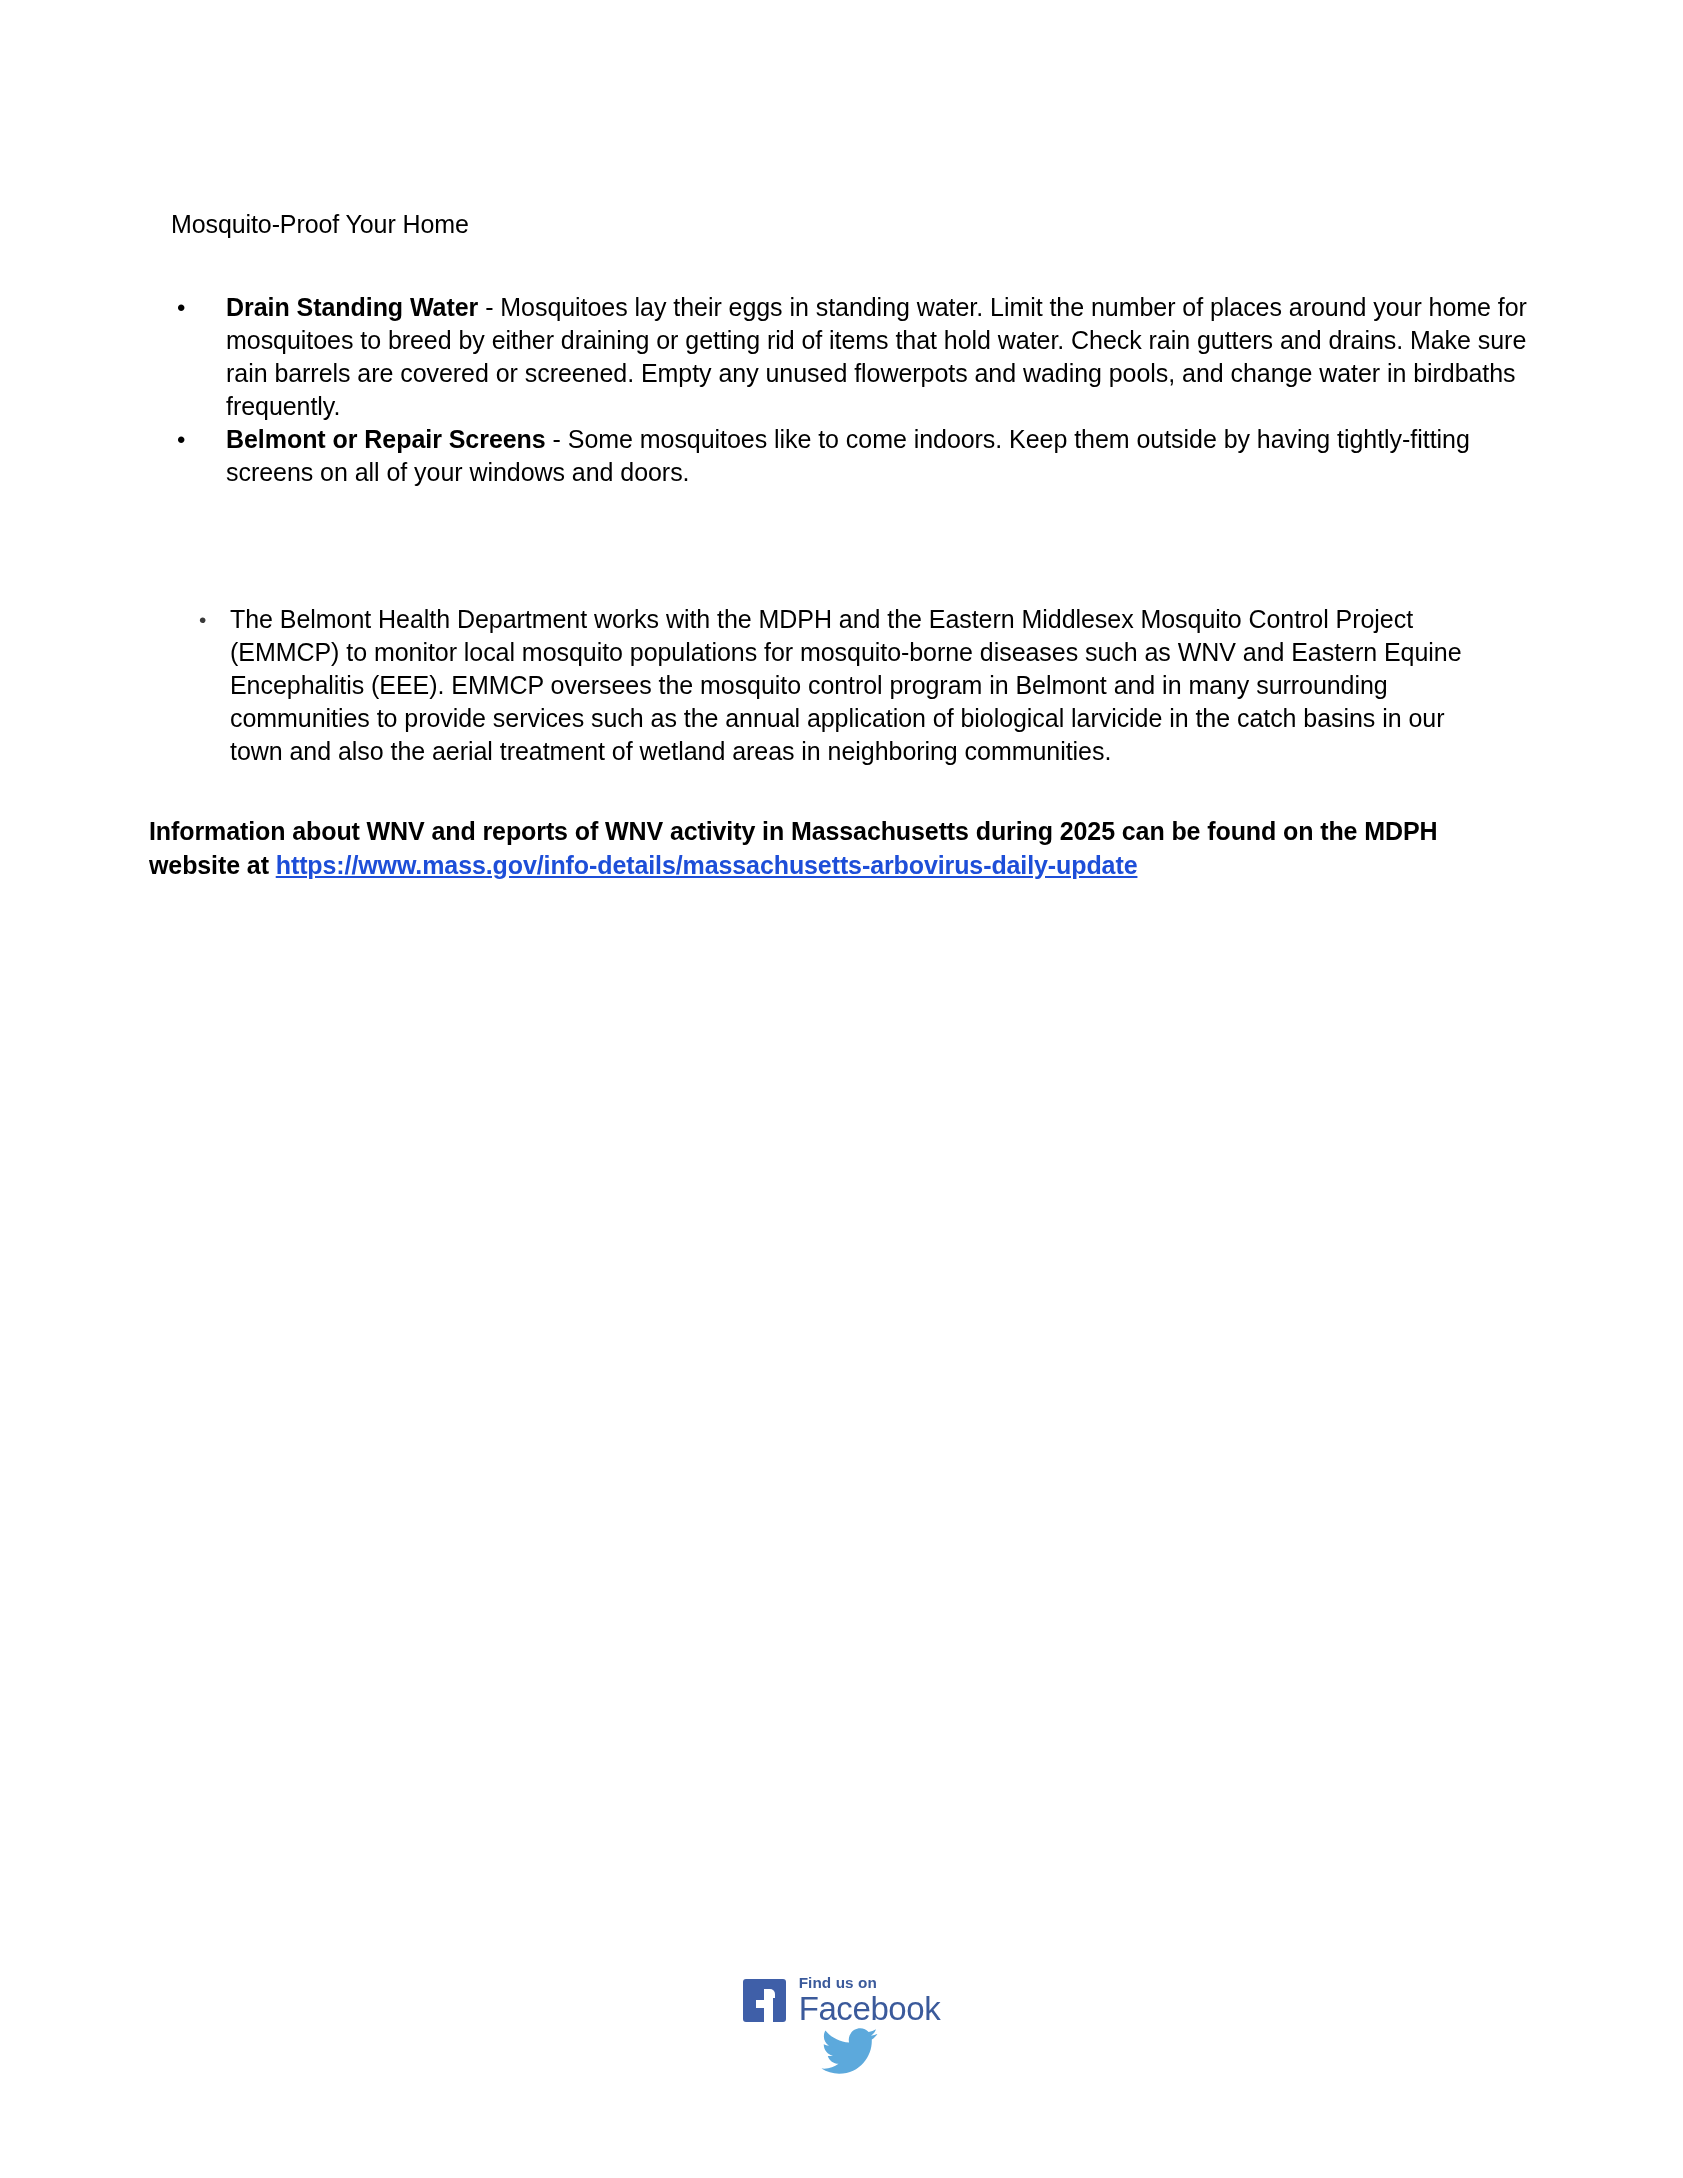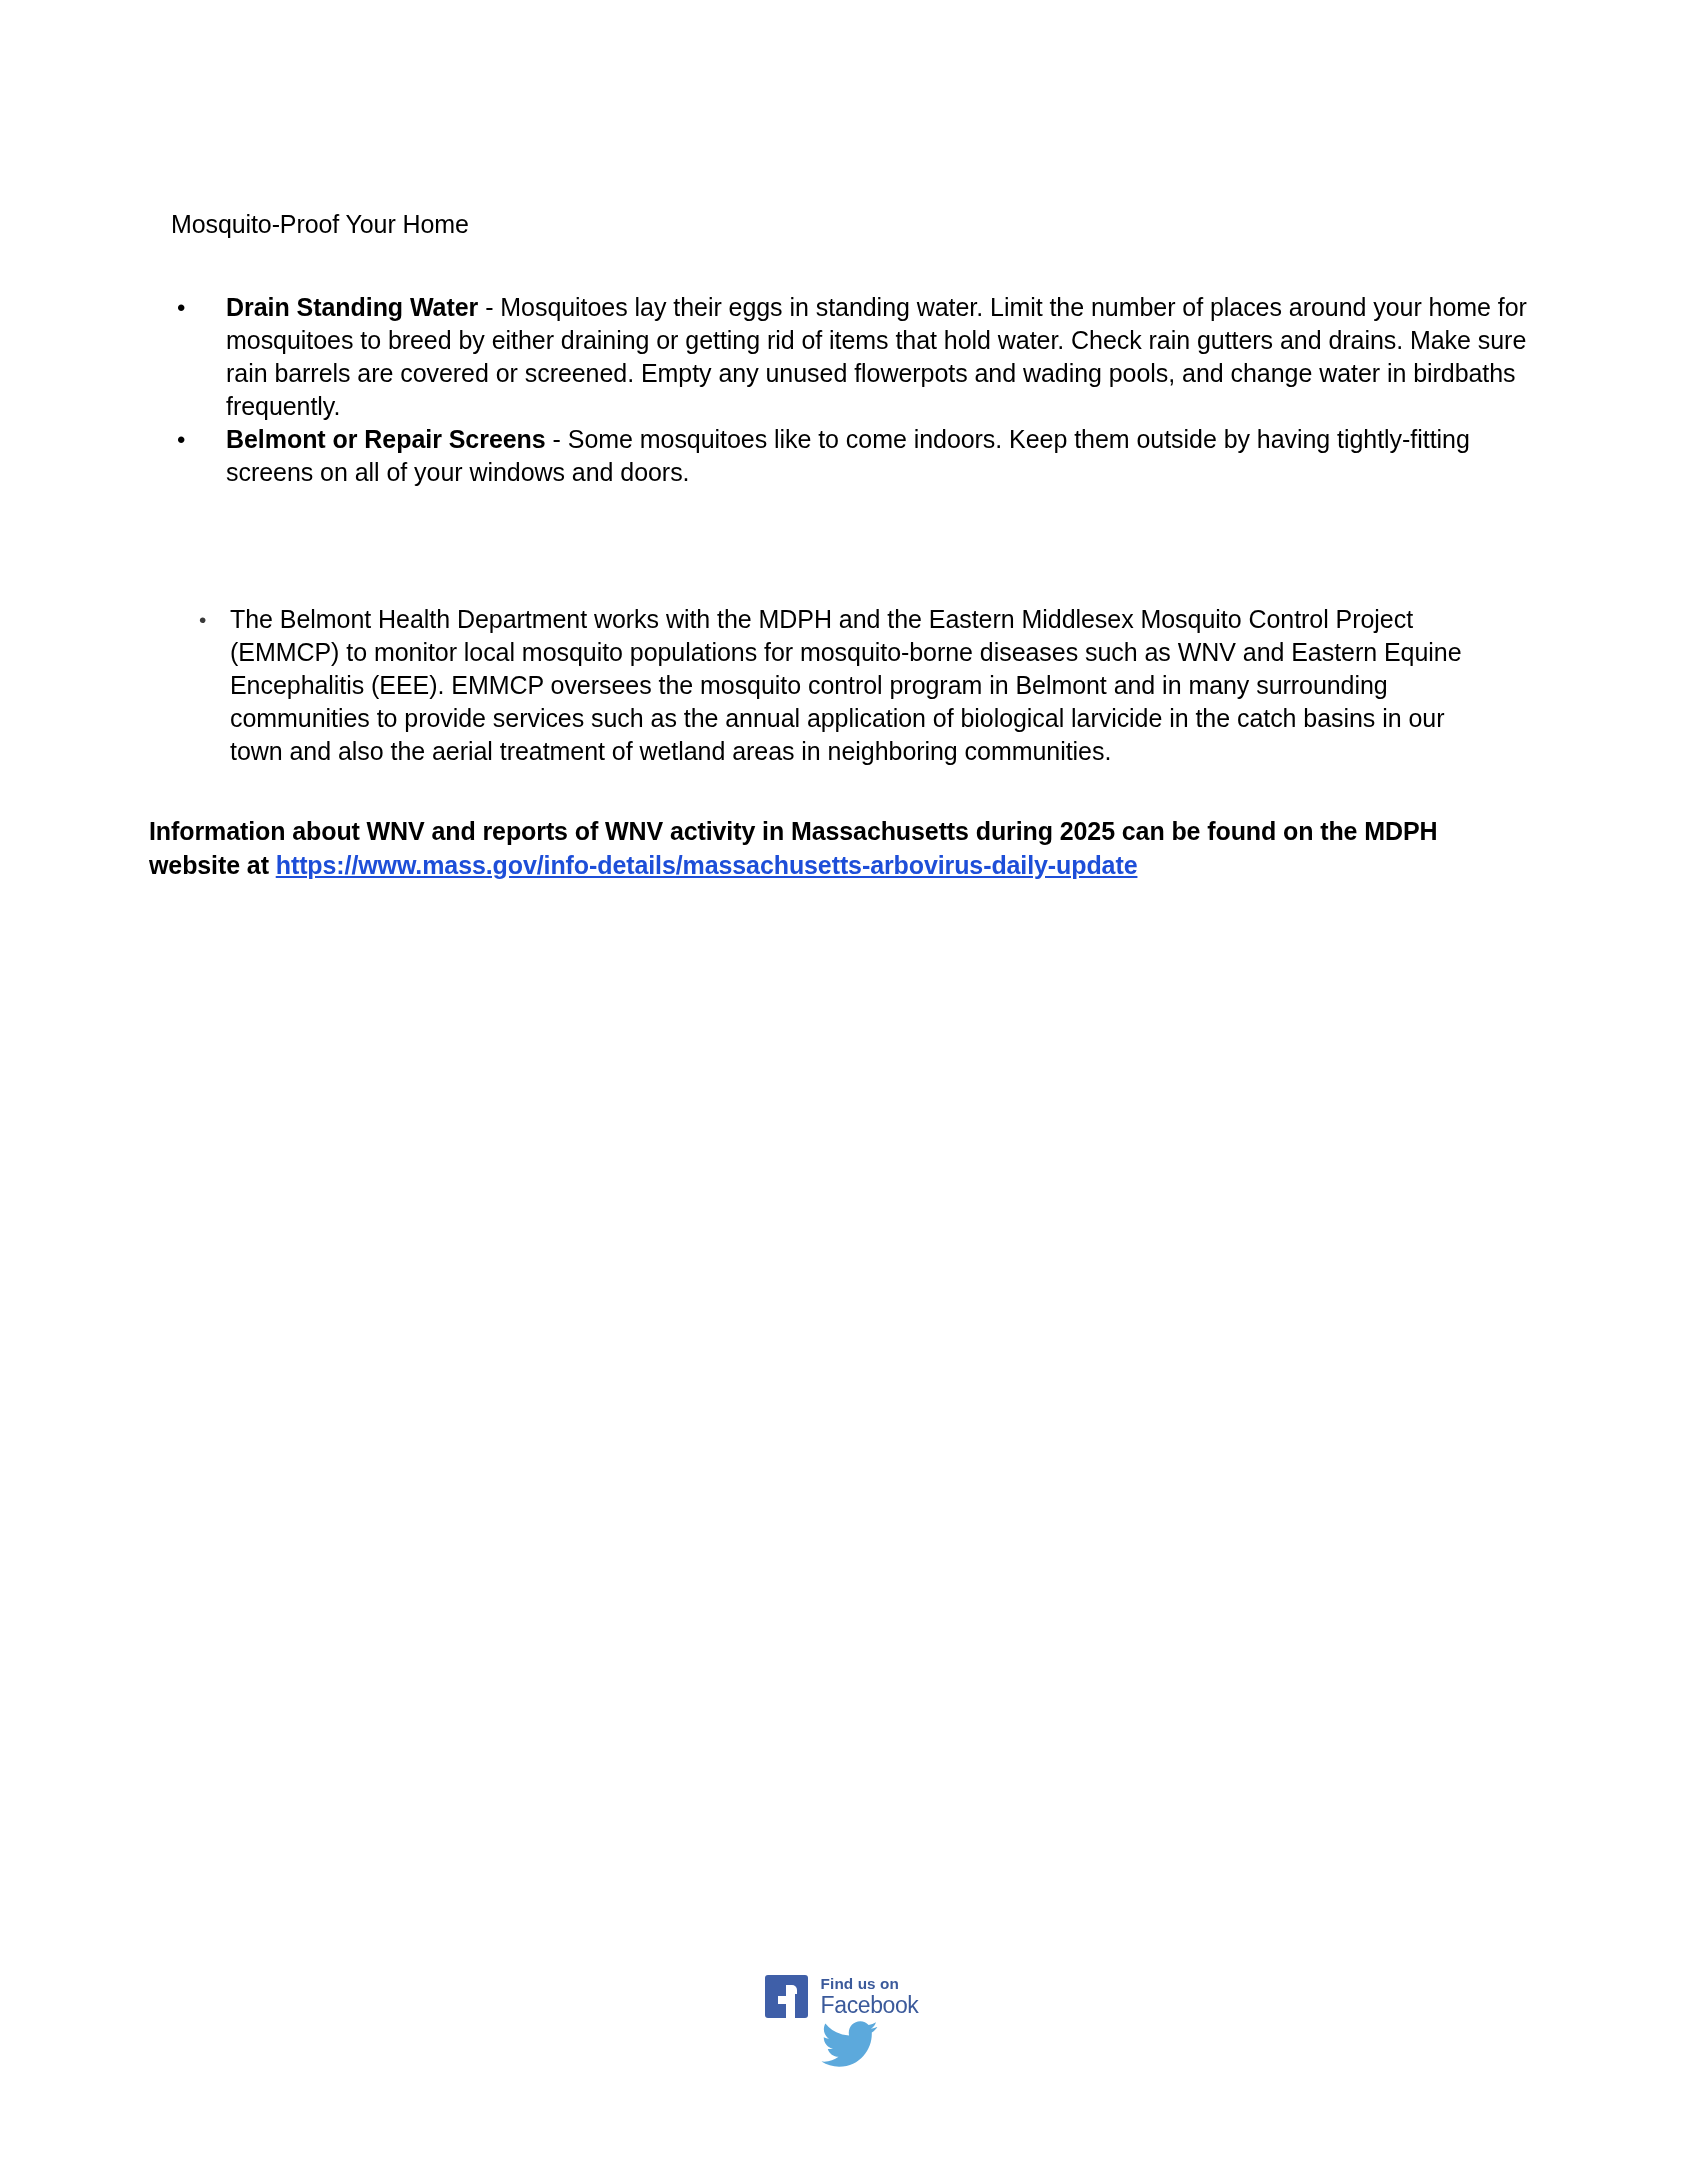"Facebook" .fb-name { font-size: 23px -> 33px }
